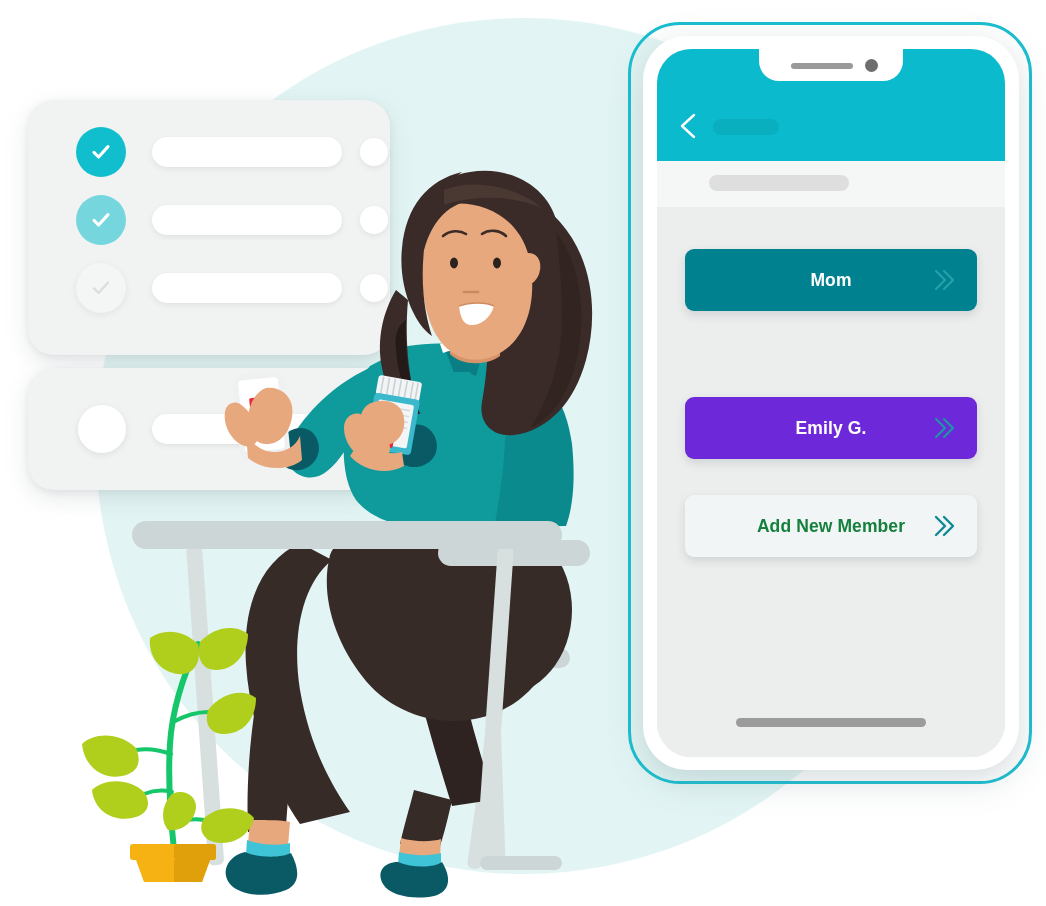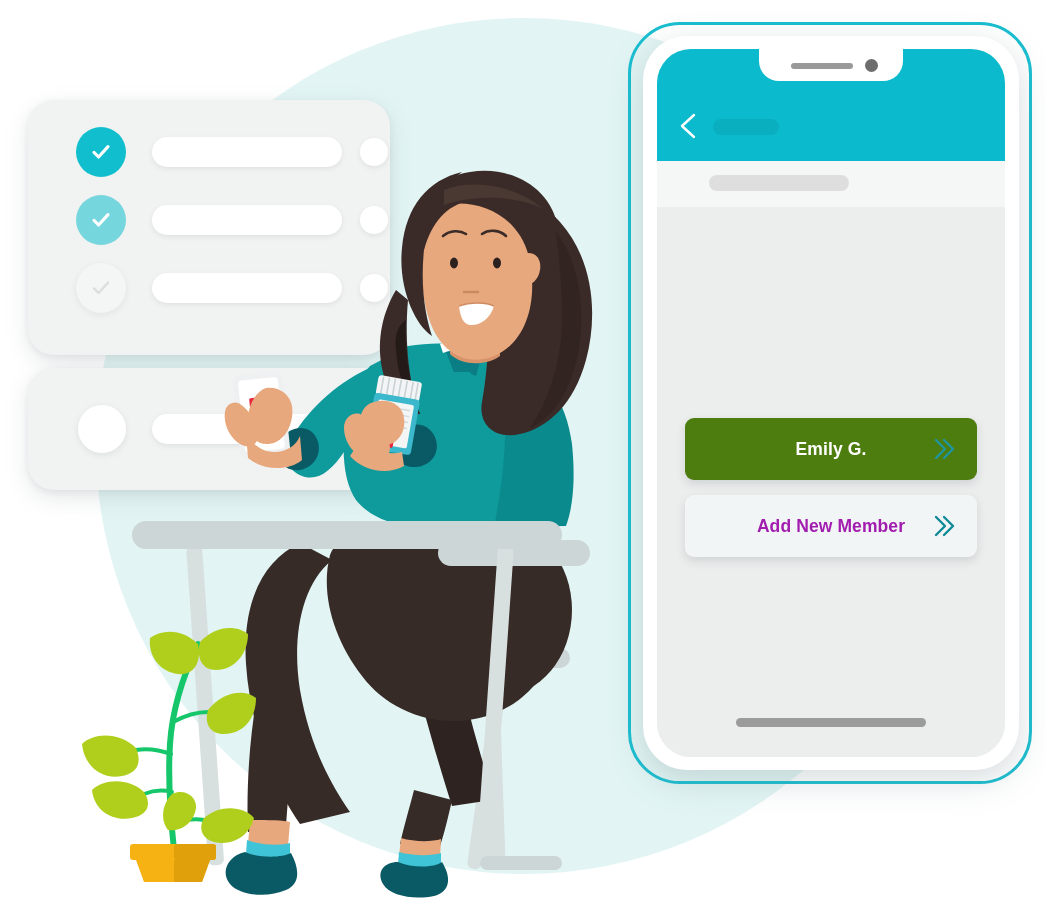"Mom" div.mbtn { html: none -> <div> <span>Mom</span> <svg> <path></path> <path></path> </svg> </div> }
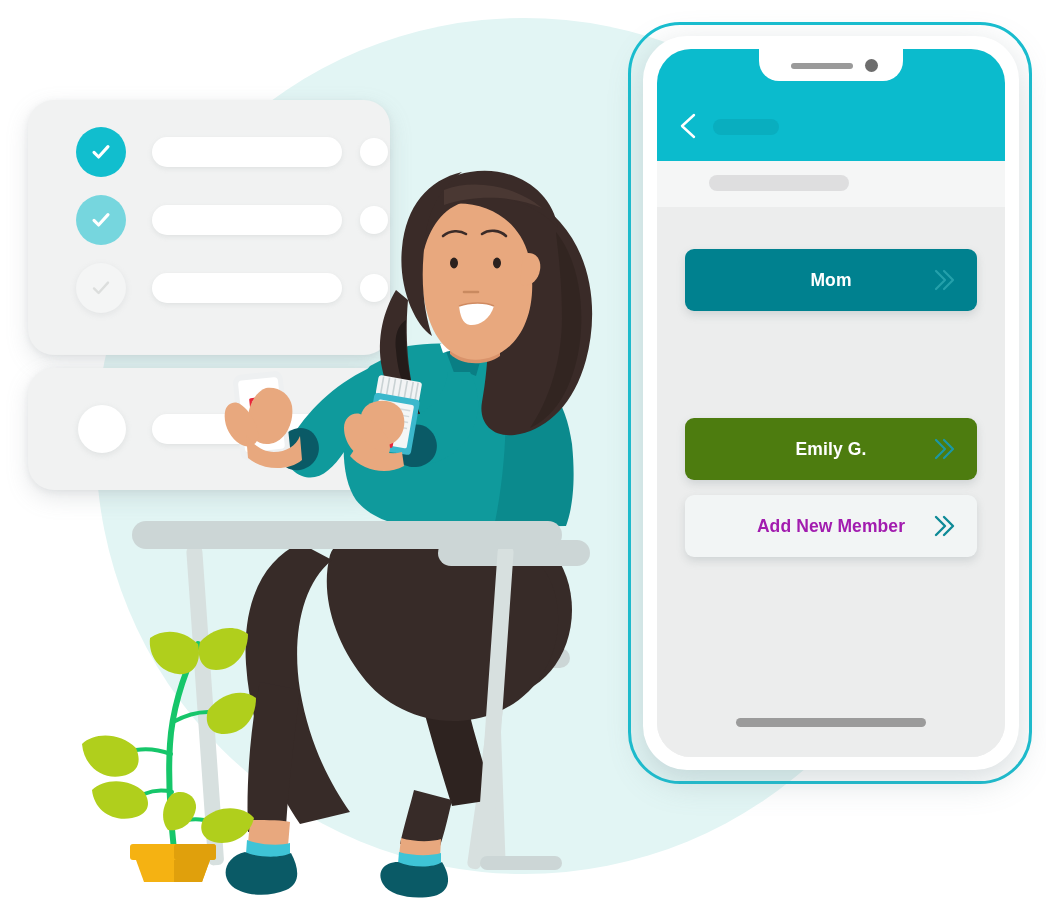"Emily G." div.mbtn { background: #4d7c0f -> #6d28d9; top: 211px -> 190px }
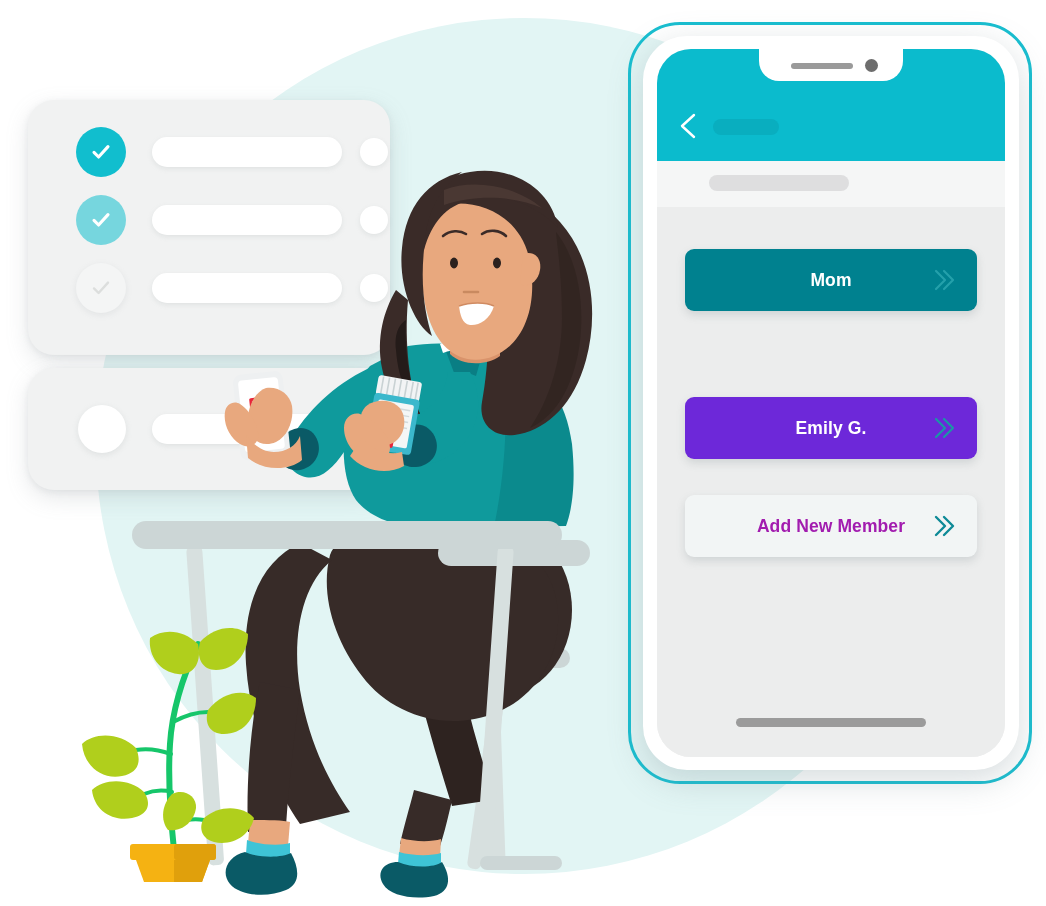"Add New Member" .mbtn.add .label { color: #a21caf -> #15803d }
